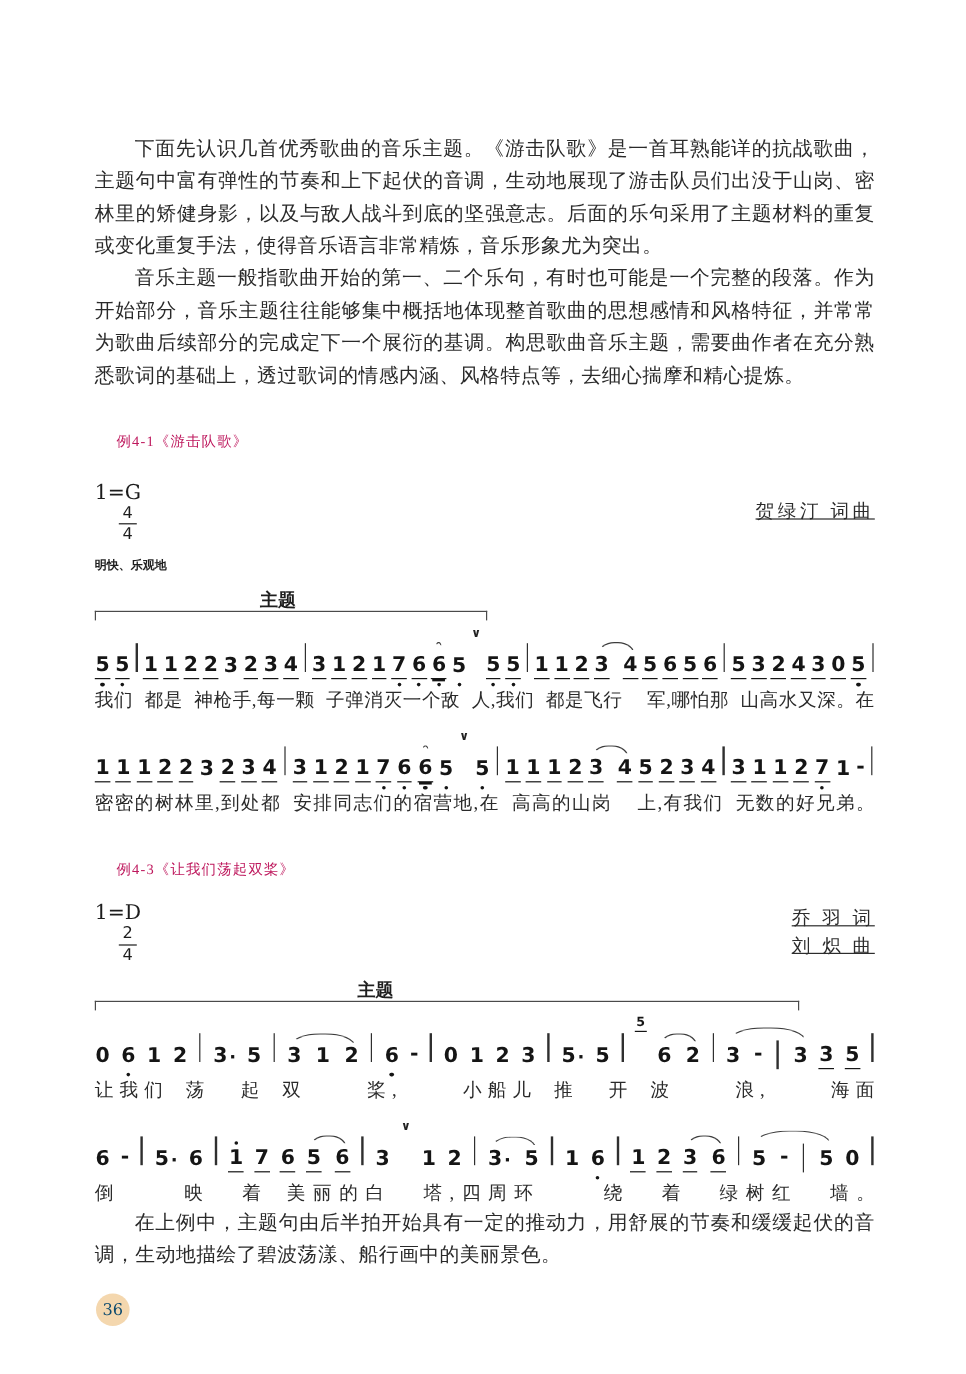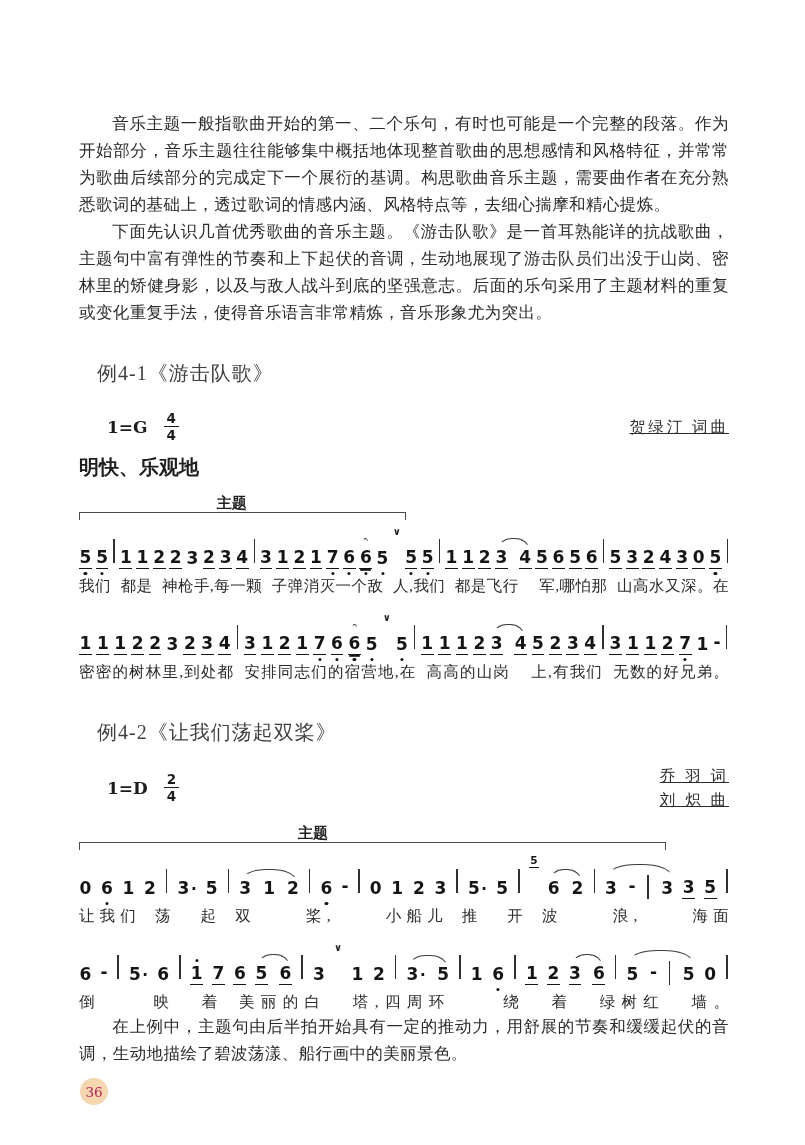"音乐主题一般指歌曲开始的第一、二个乐句，有时也可能是一个完整的段落。作为开始部分" p.body-text { order: before "下面先认识几首优秀歌曲的音乐主题。《游击队歌》是一首耳熟能详的抗战歌曲，主题句中" -> after "下面先认识几首优秀歌曲的音乐主题。《游击队歌》是一首耳熟能详的抗战歌曲，主题句中" }
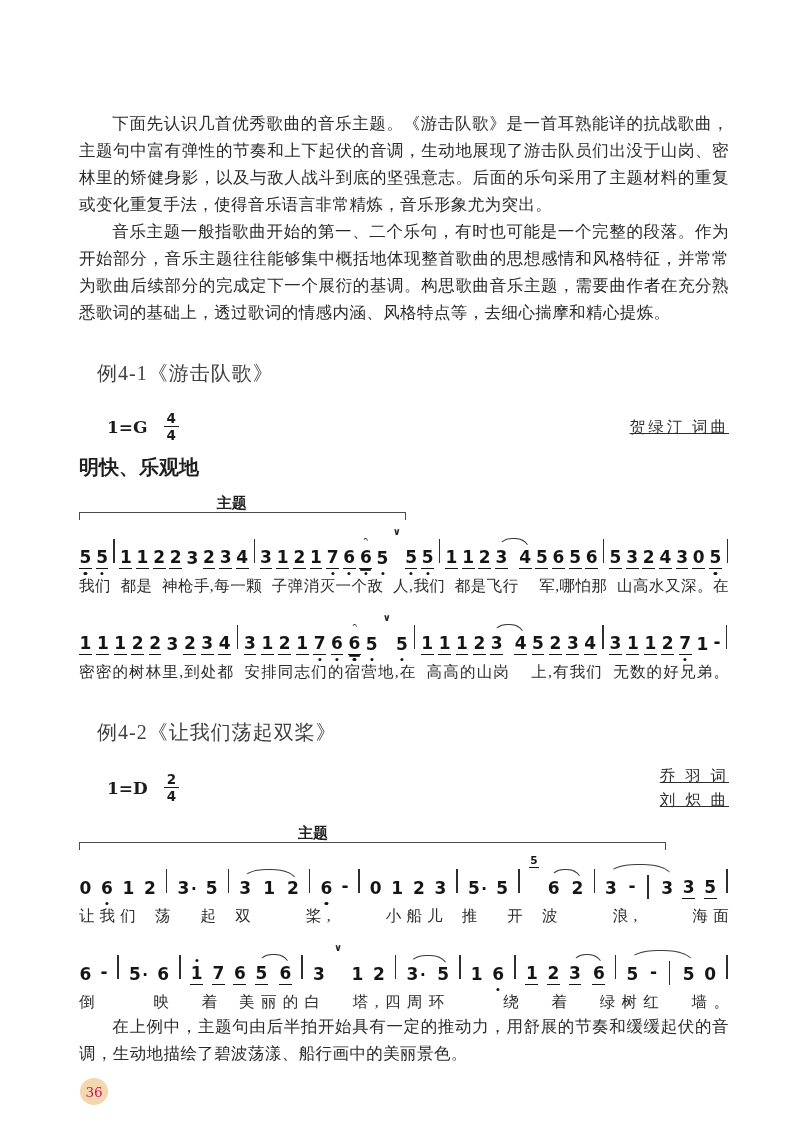"例4-1《游击队歌》" .ex-title { color: #404040 -> #be185d; font-size: 20px -> 12px }
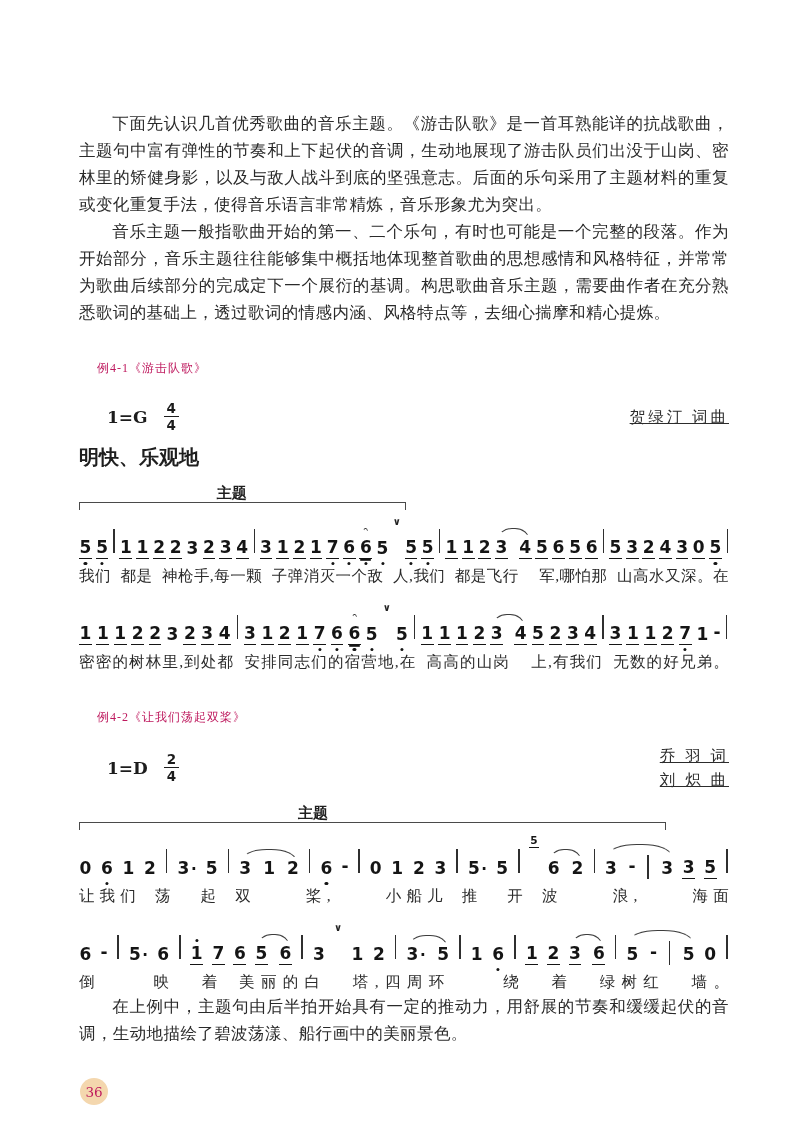"1=G" .keysig { flex-direction: none -> column; font-weight: 700 -> 400; margin-left: 28px -> none }
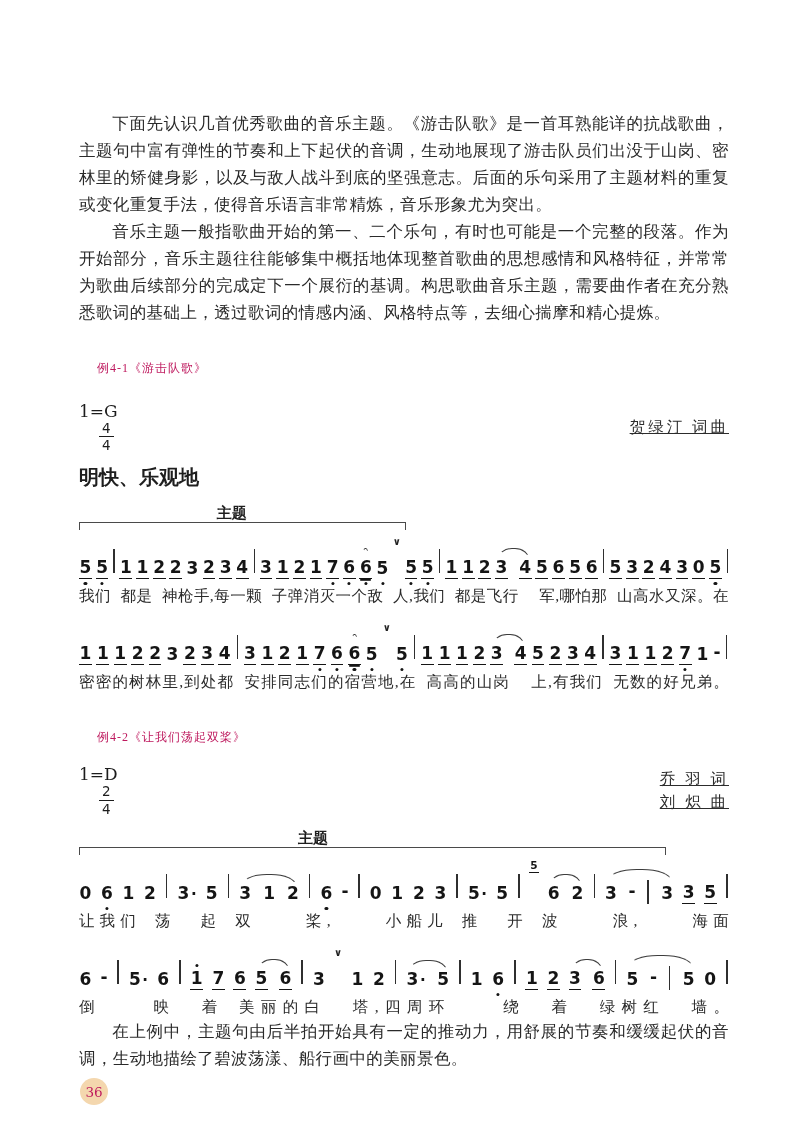"明快、乐观地" .tempo { font-size: 20px -> 10px }
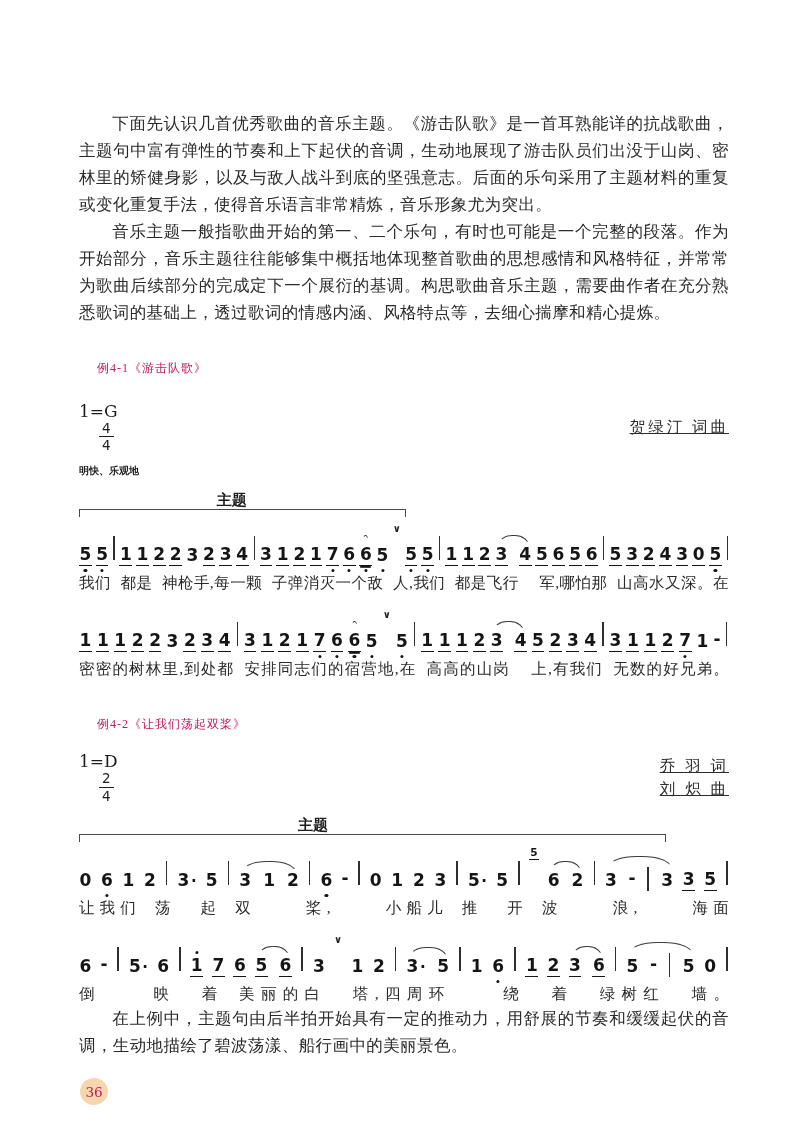"例4-2《让我们荡起双桨》" div.ex-title { text: 4-2 -> 4-3 }
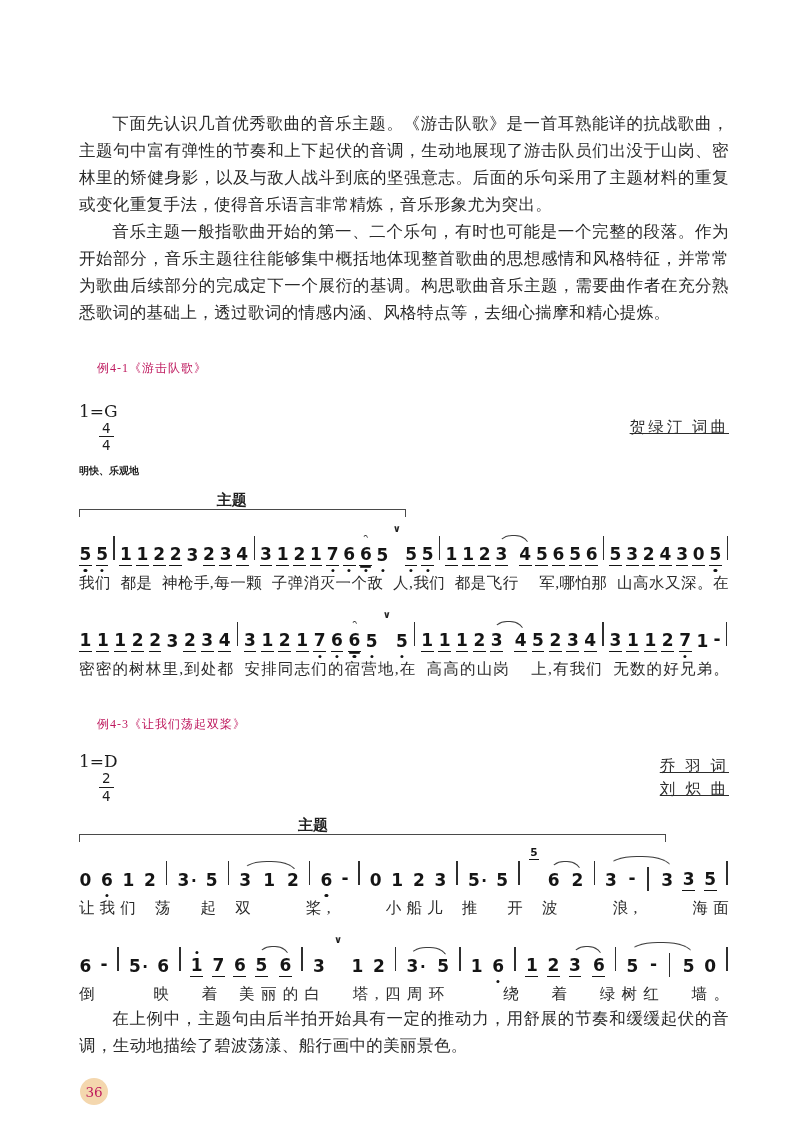"36" .page-badge { color: #be185d -> #0c4a6e }
